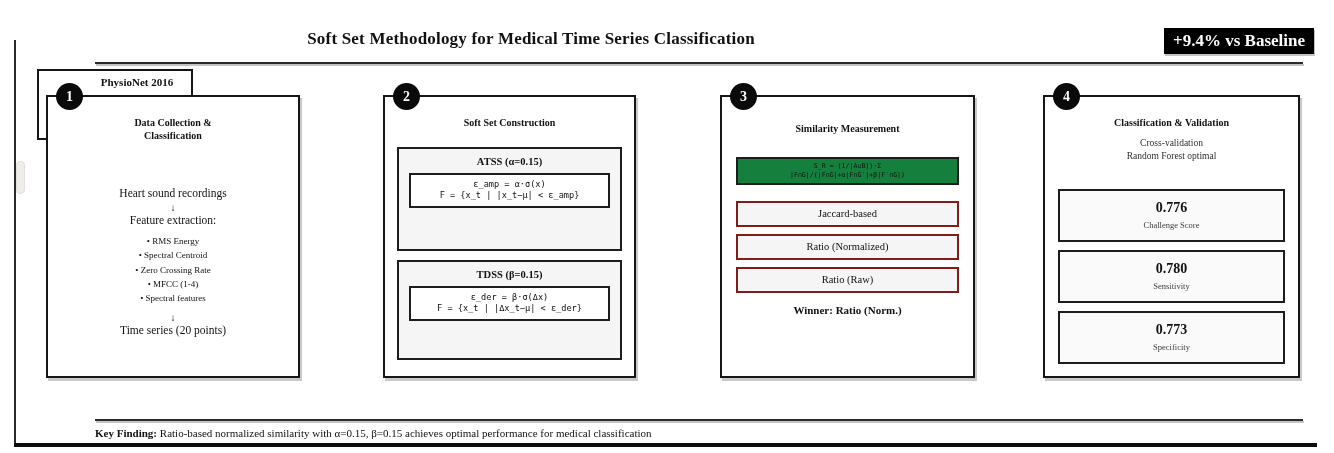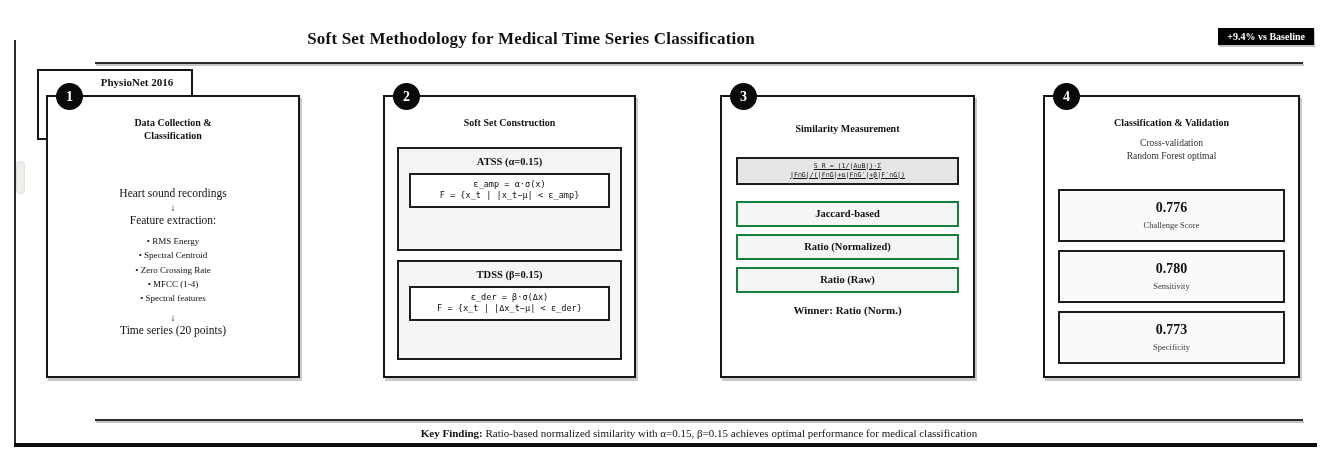"+9.4% vs Baseline" .perf-badge { font-size: 10px -> 17px }
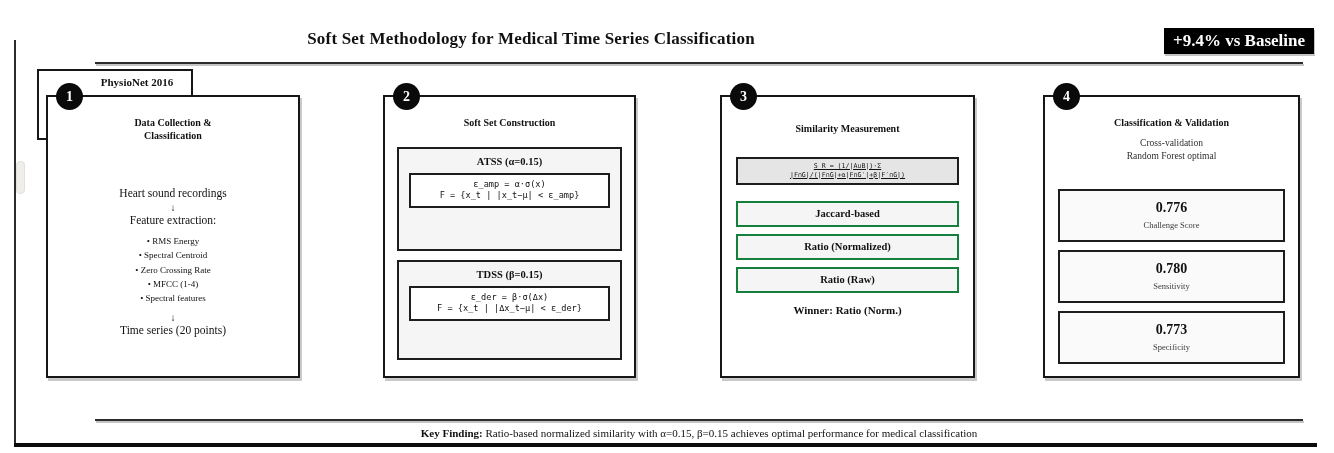"S_R = (1/|A∪B|)·Σ" .sim-formula { background: #e5e5e5 -> #15803d; text-decoration: underline -> none }
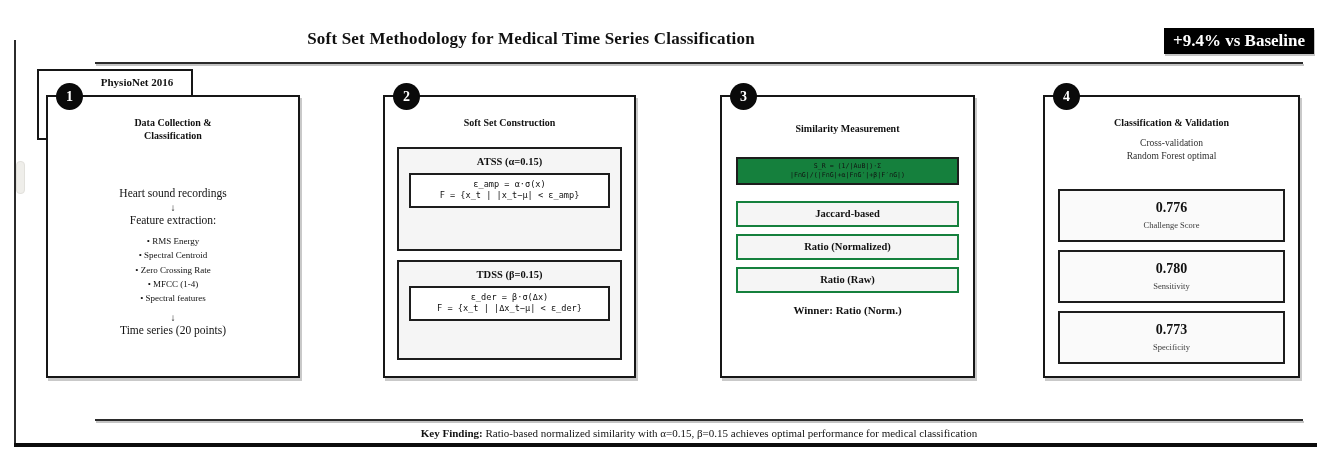"Jaccard-based" .option { border: 2px solid #15803d -> 2px solid #7f1d1d; font-weight: bold -> normal }
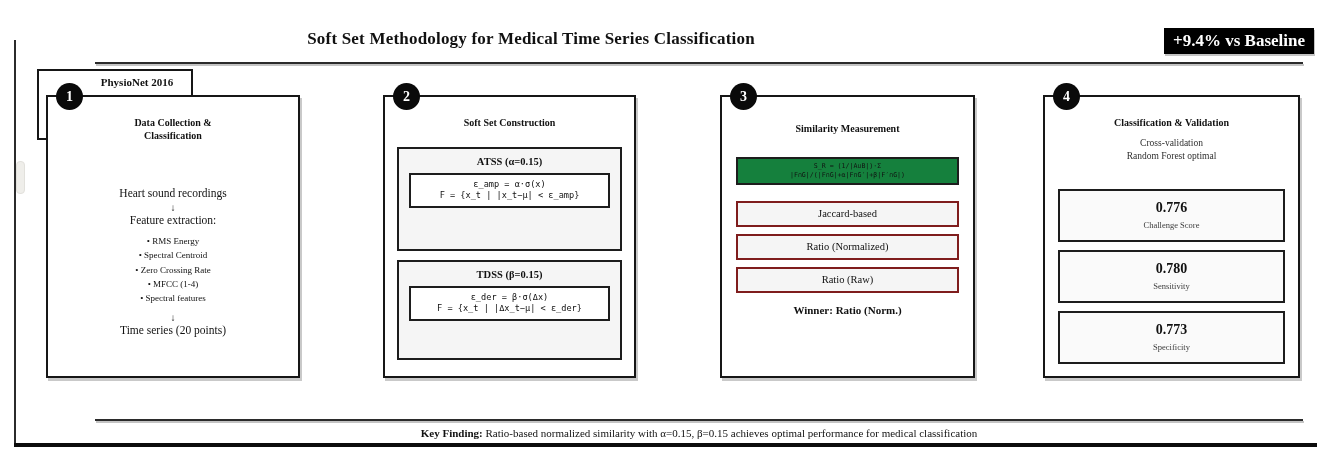"Key Finding: Ratio-based normalized" .key-finding { text-align: center -> left }
